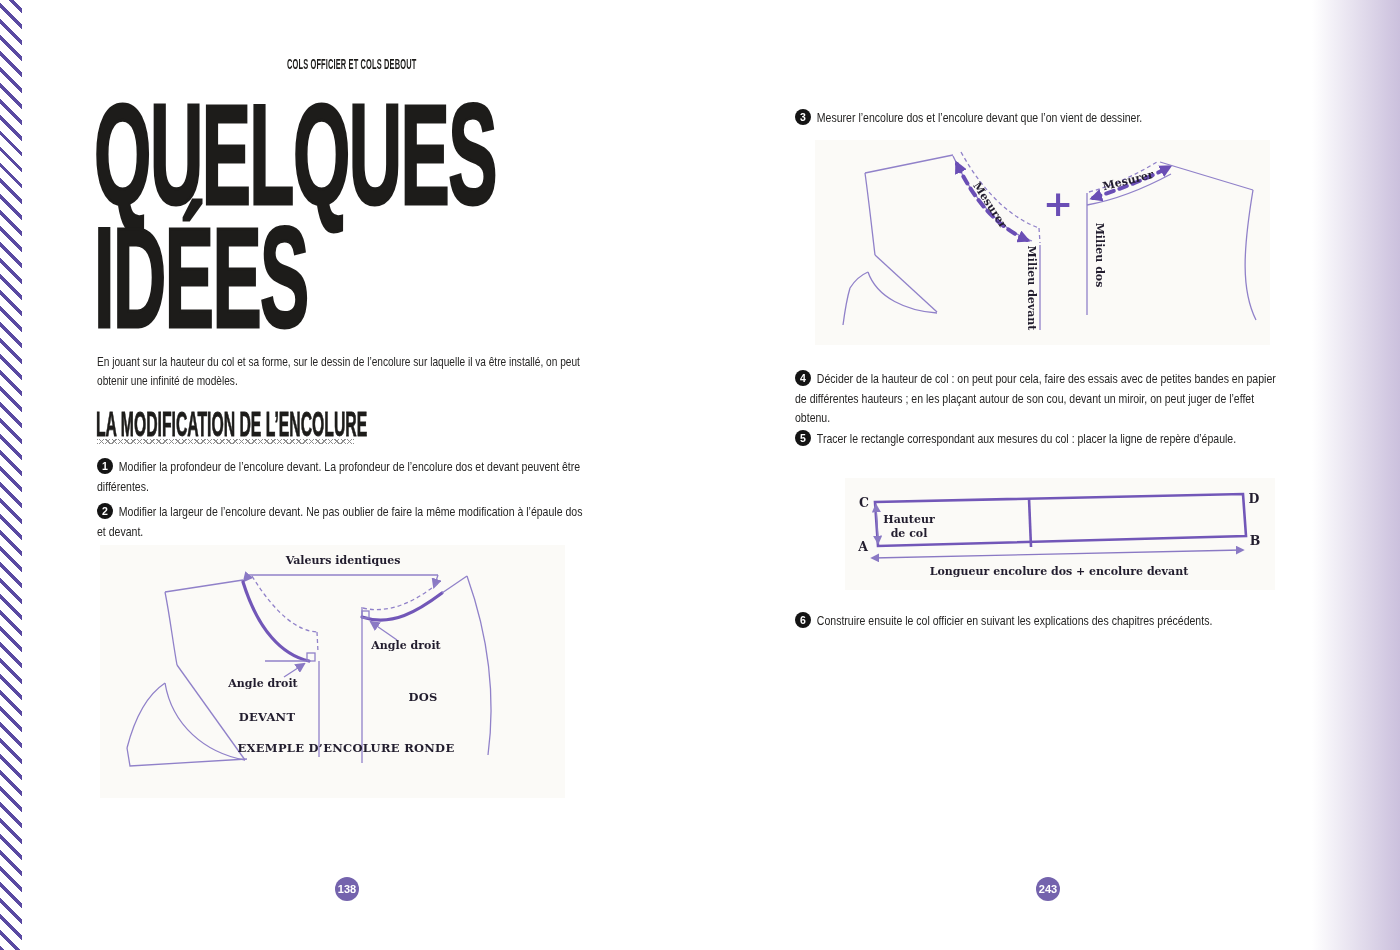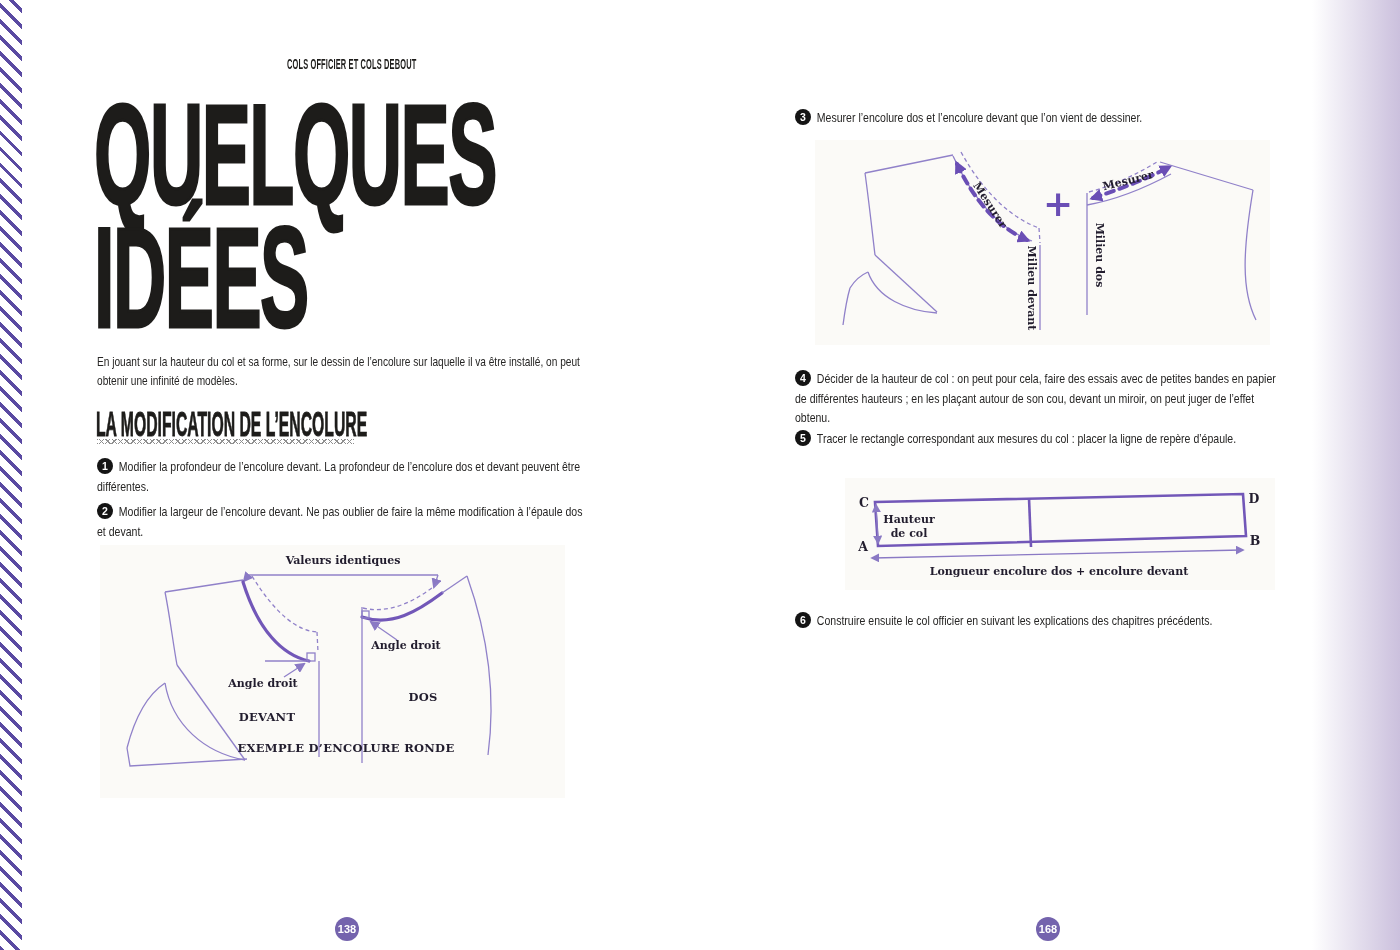"138" .page-num { margin-top: 40px -> none }
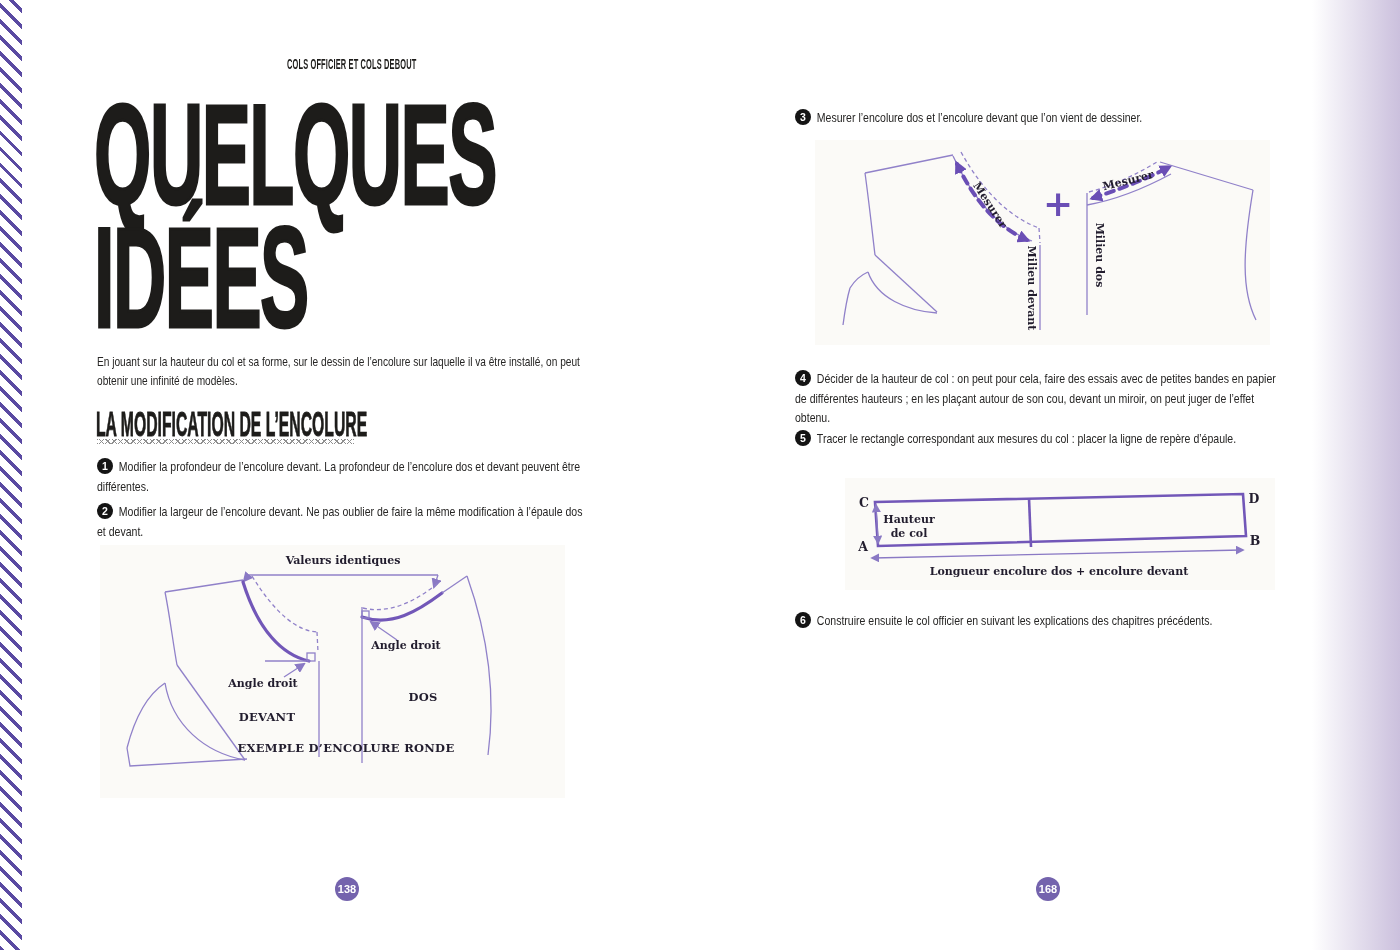"168" div.page-num { text: 168 -> 243 }
